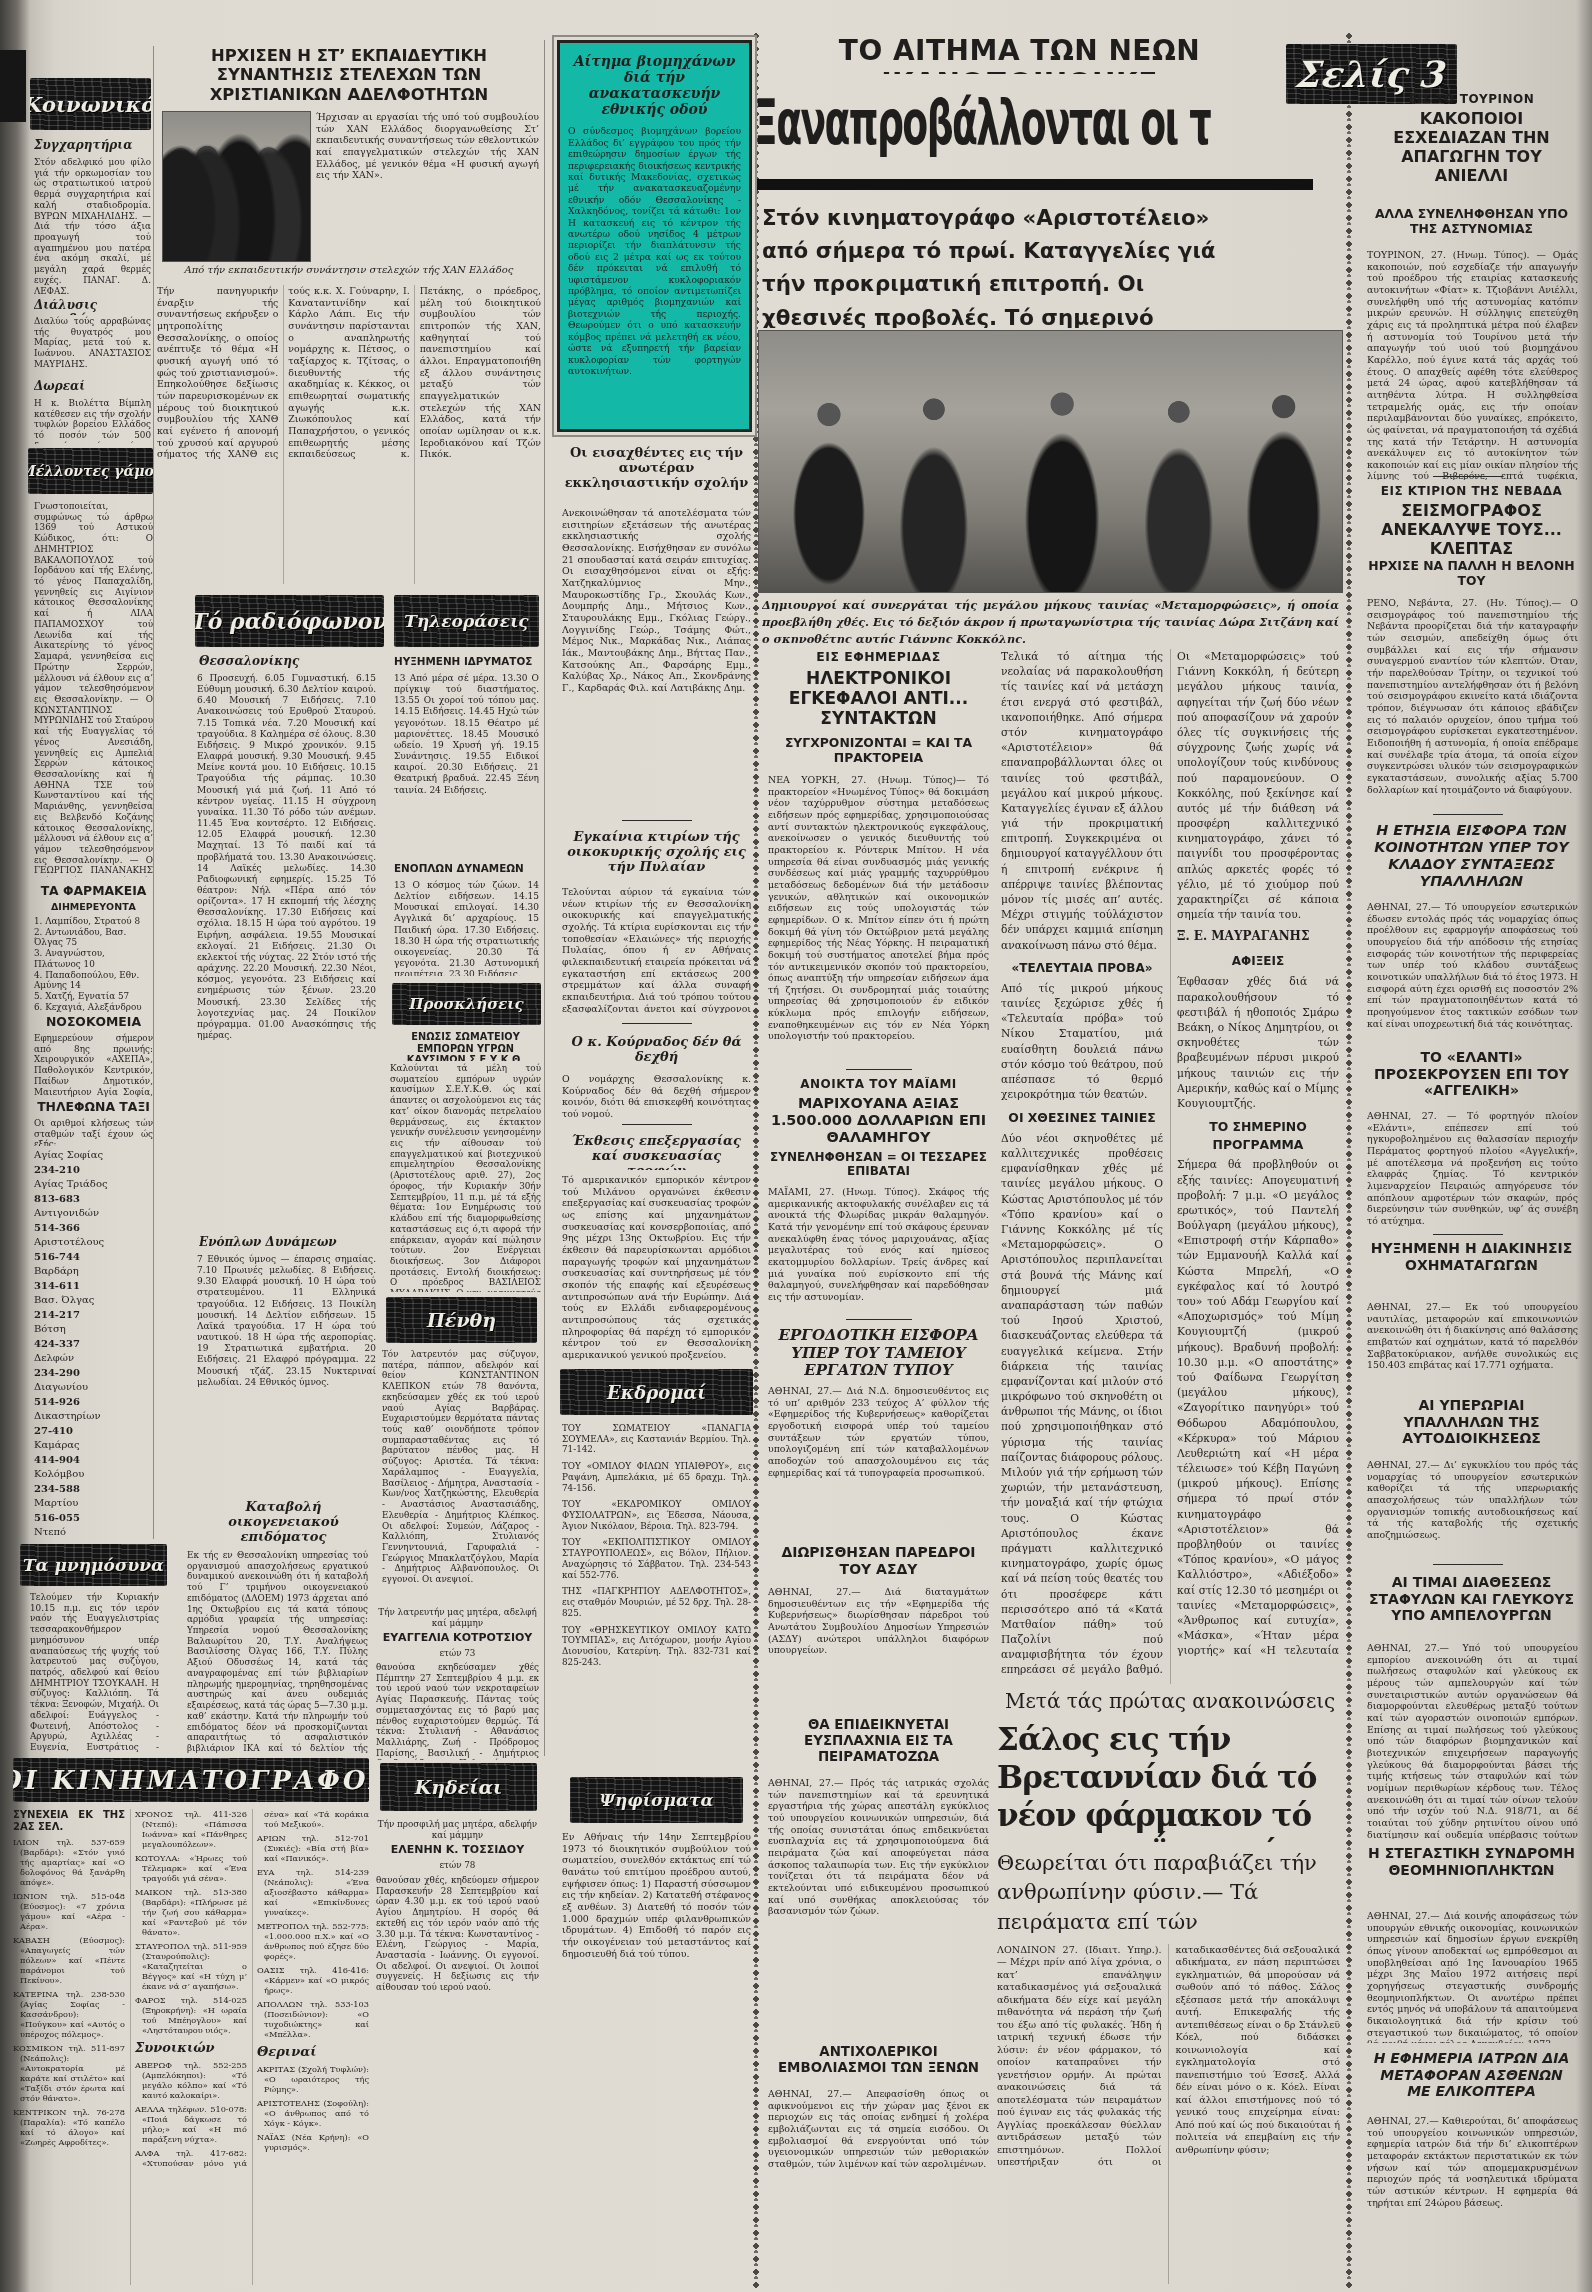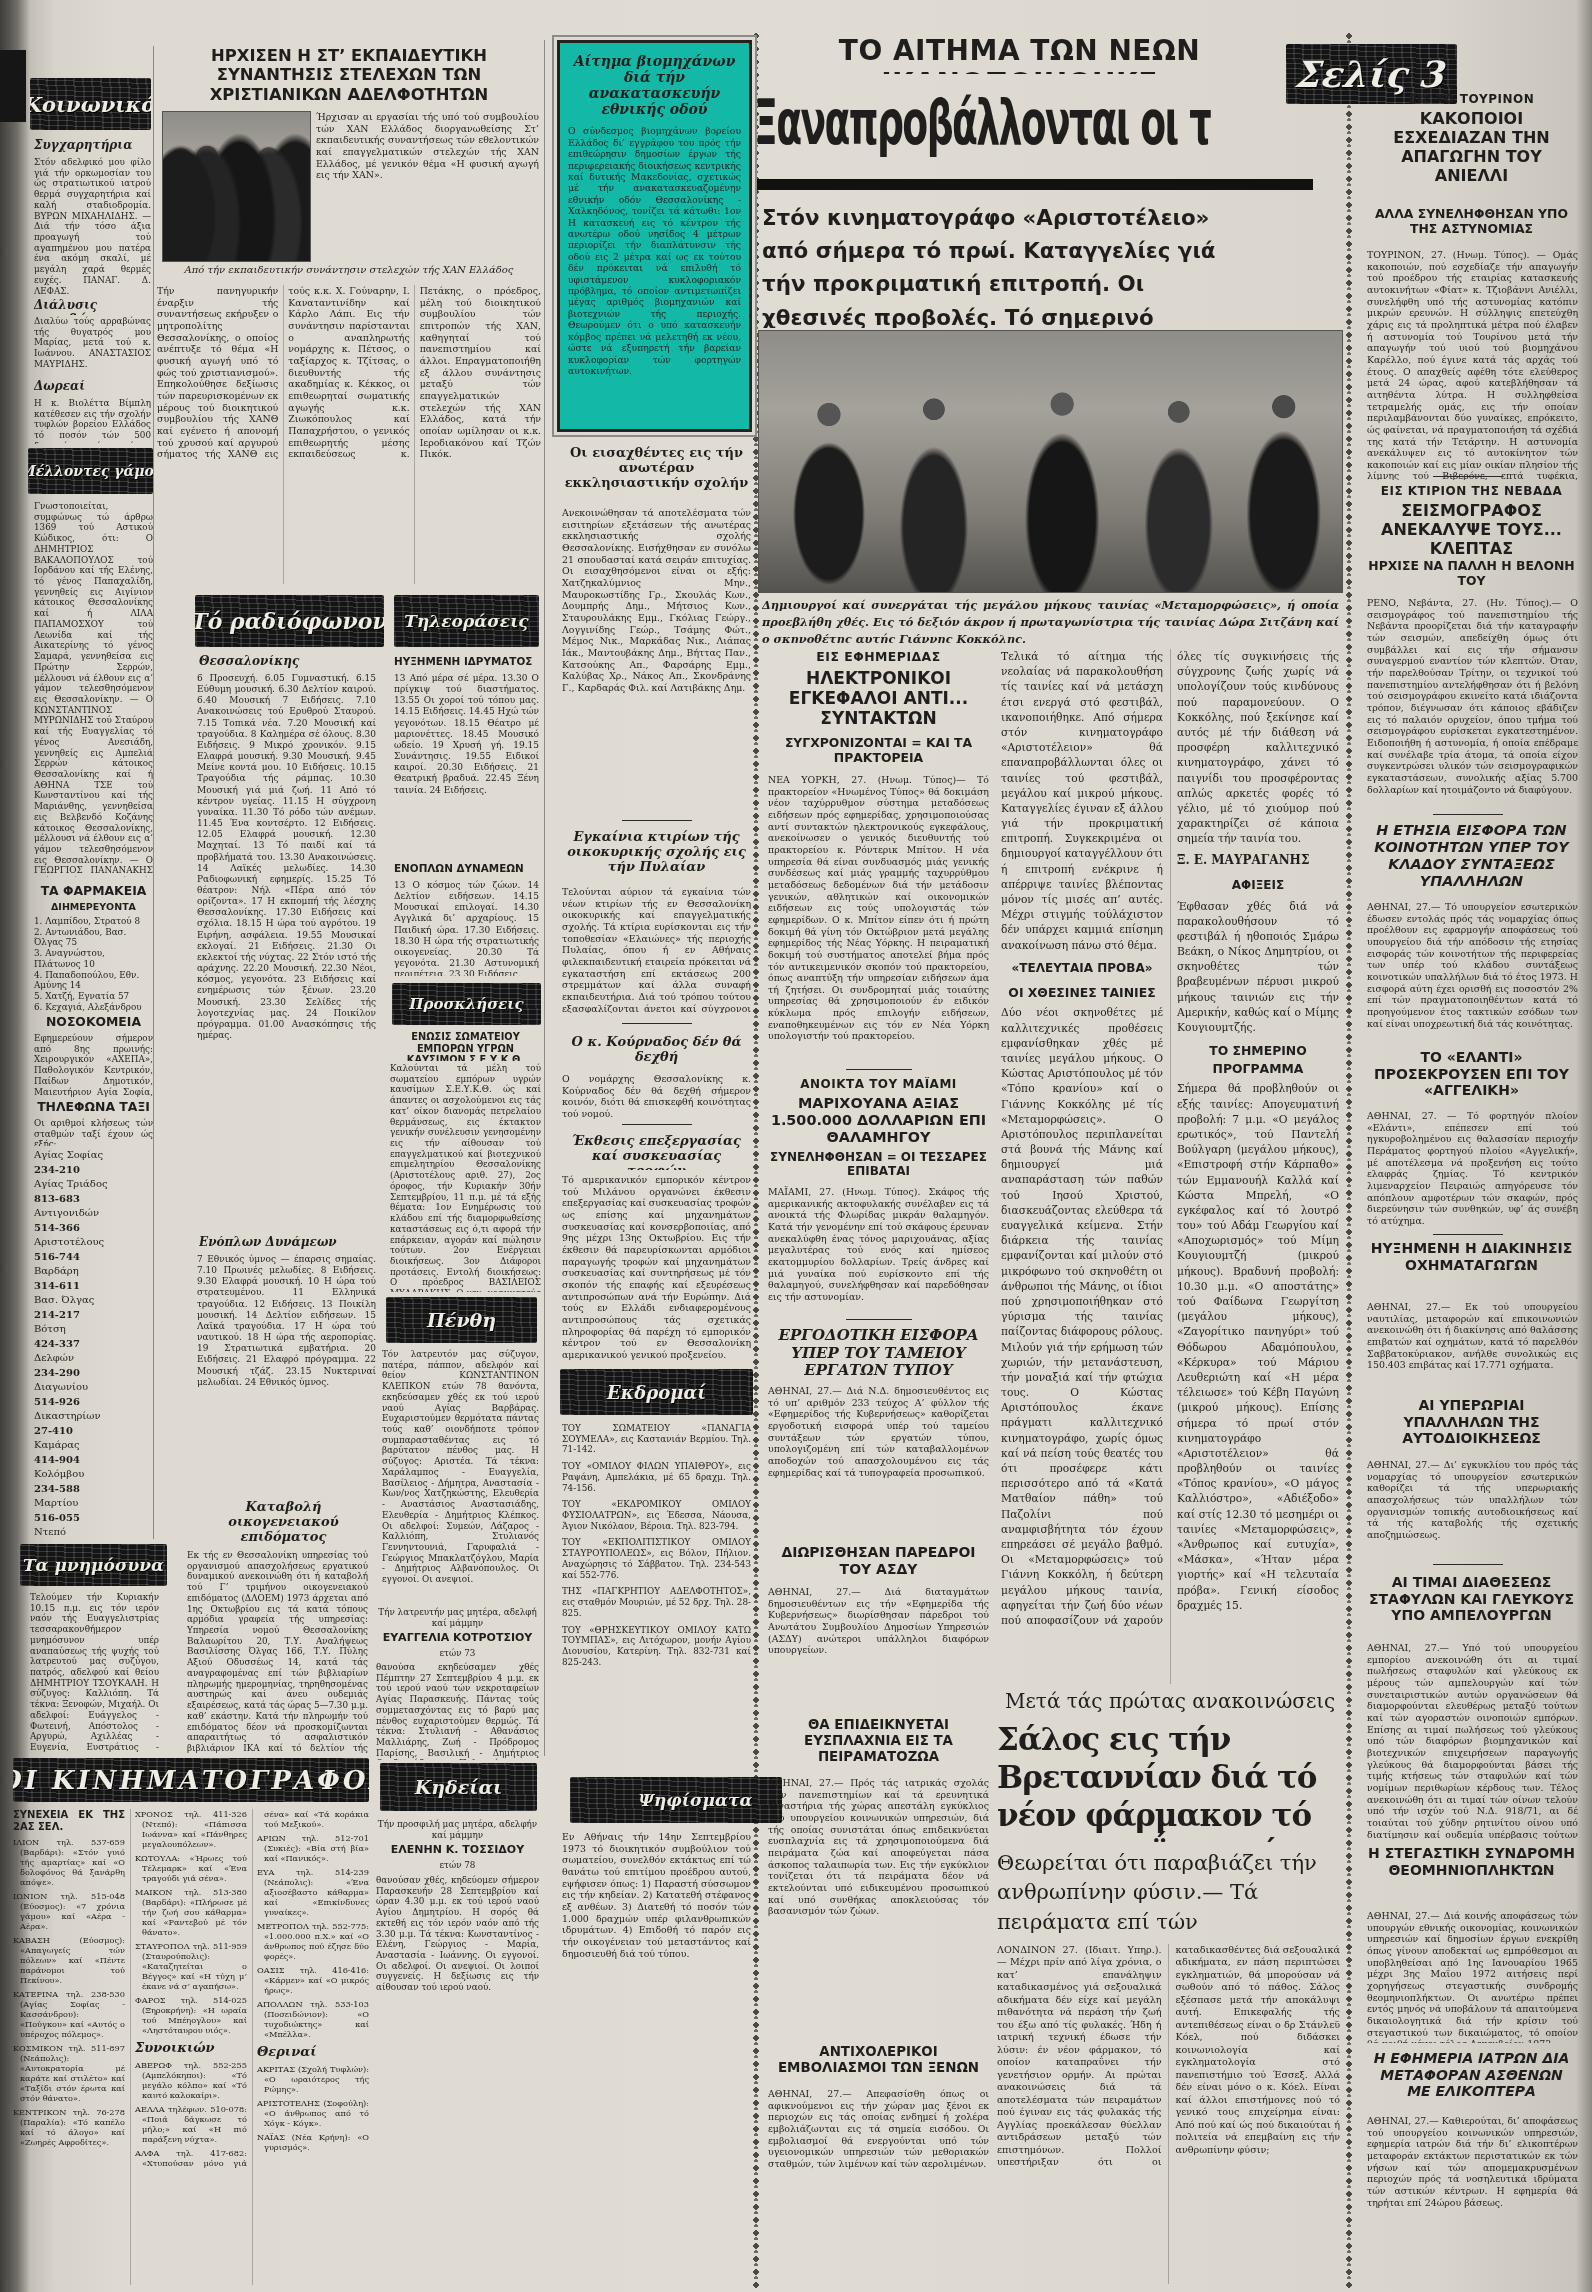"Από τίς μικρού μήκους ταινίες" p.lead-p { html: none -> <p>Από τίς μικρού μήκους ταινίες ξεχώρισε χθές ή «Τελευταία πρόβα» τού Νίκου Σταματίου, μιά ευαίσθητη δουλειά πάνω στόν κόσμο τού θεάτρου, πού απέσπασε τό θερμό χειροκρότημα τών θεατών.</p> }
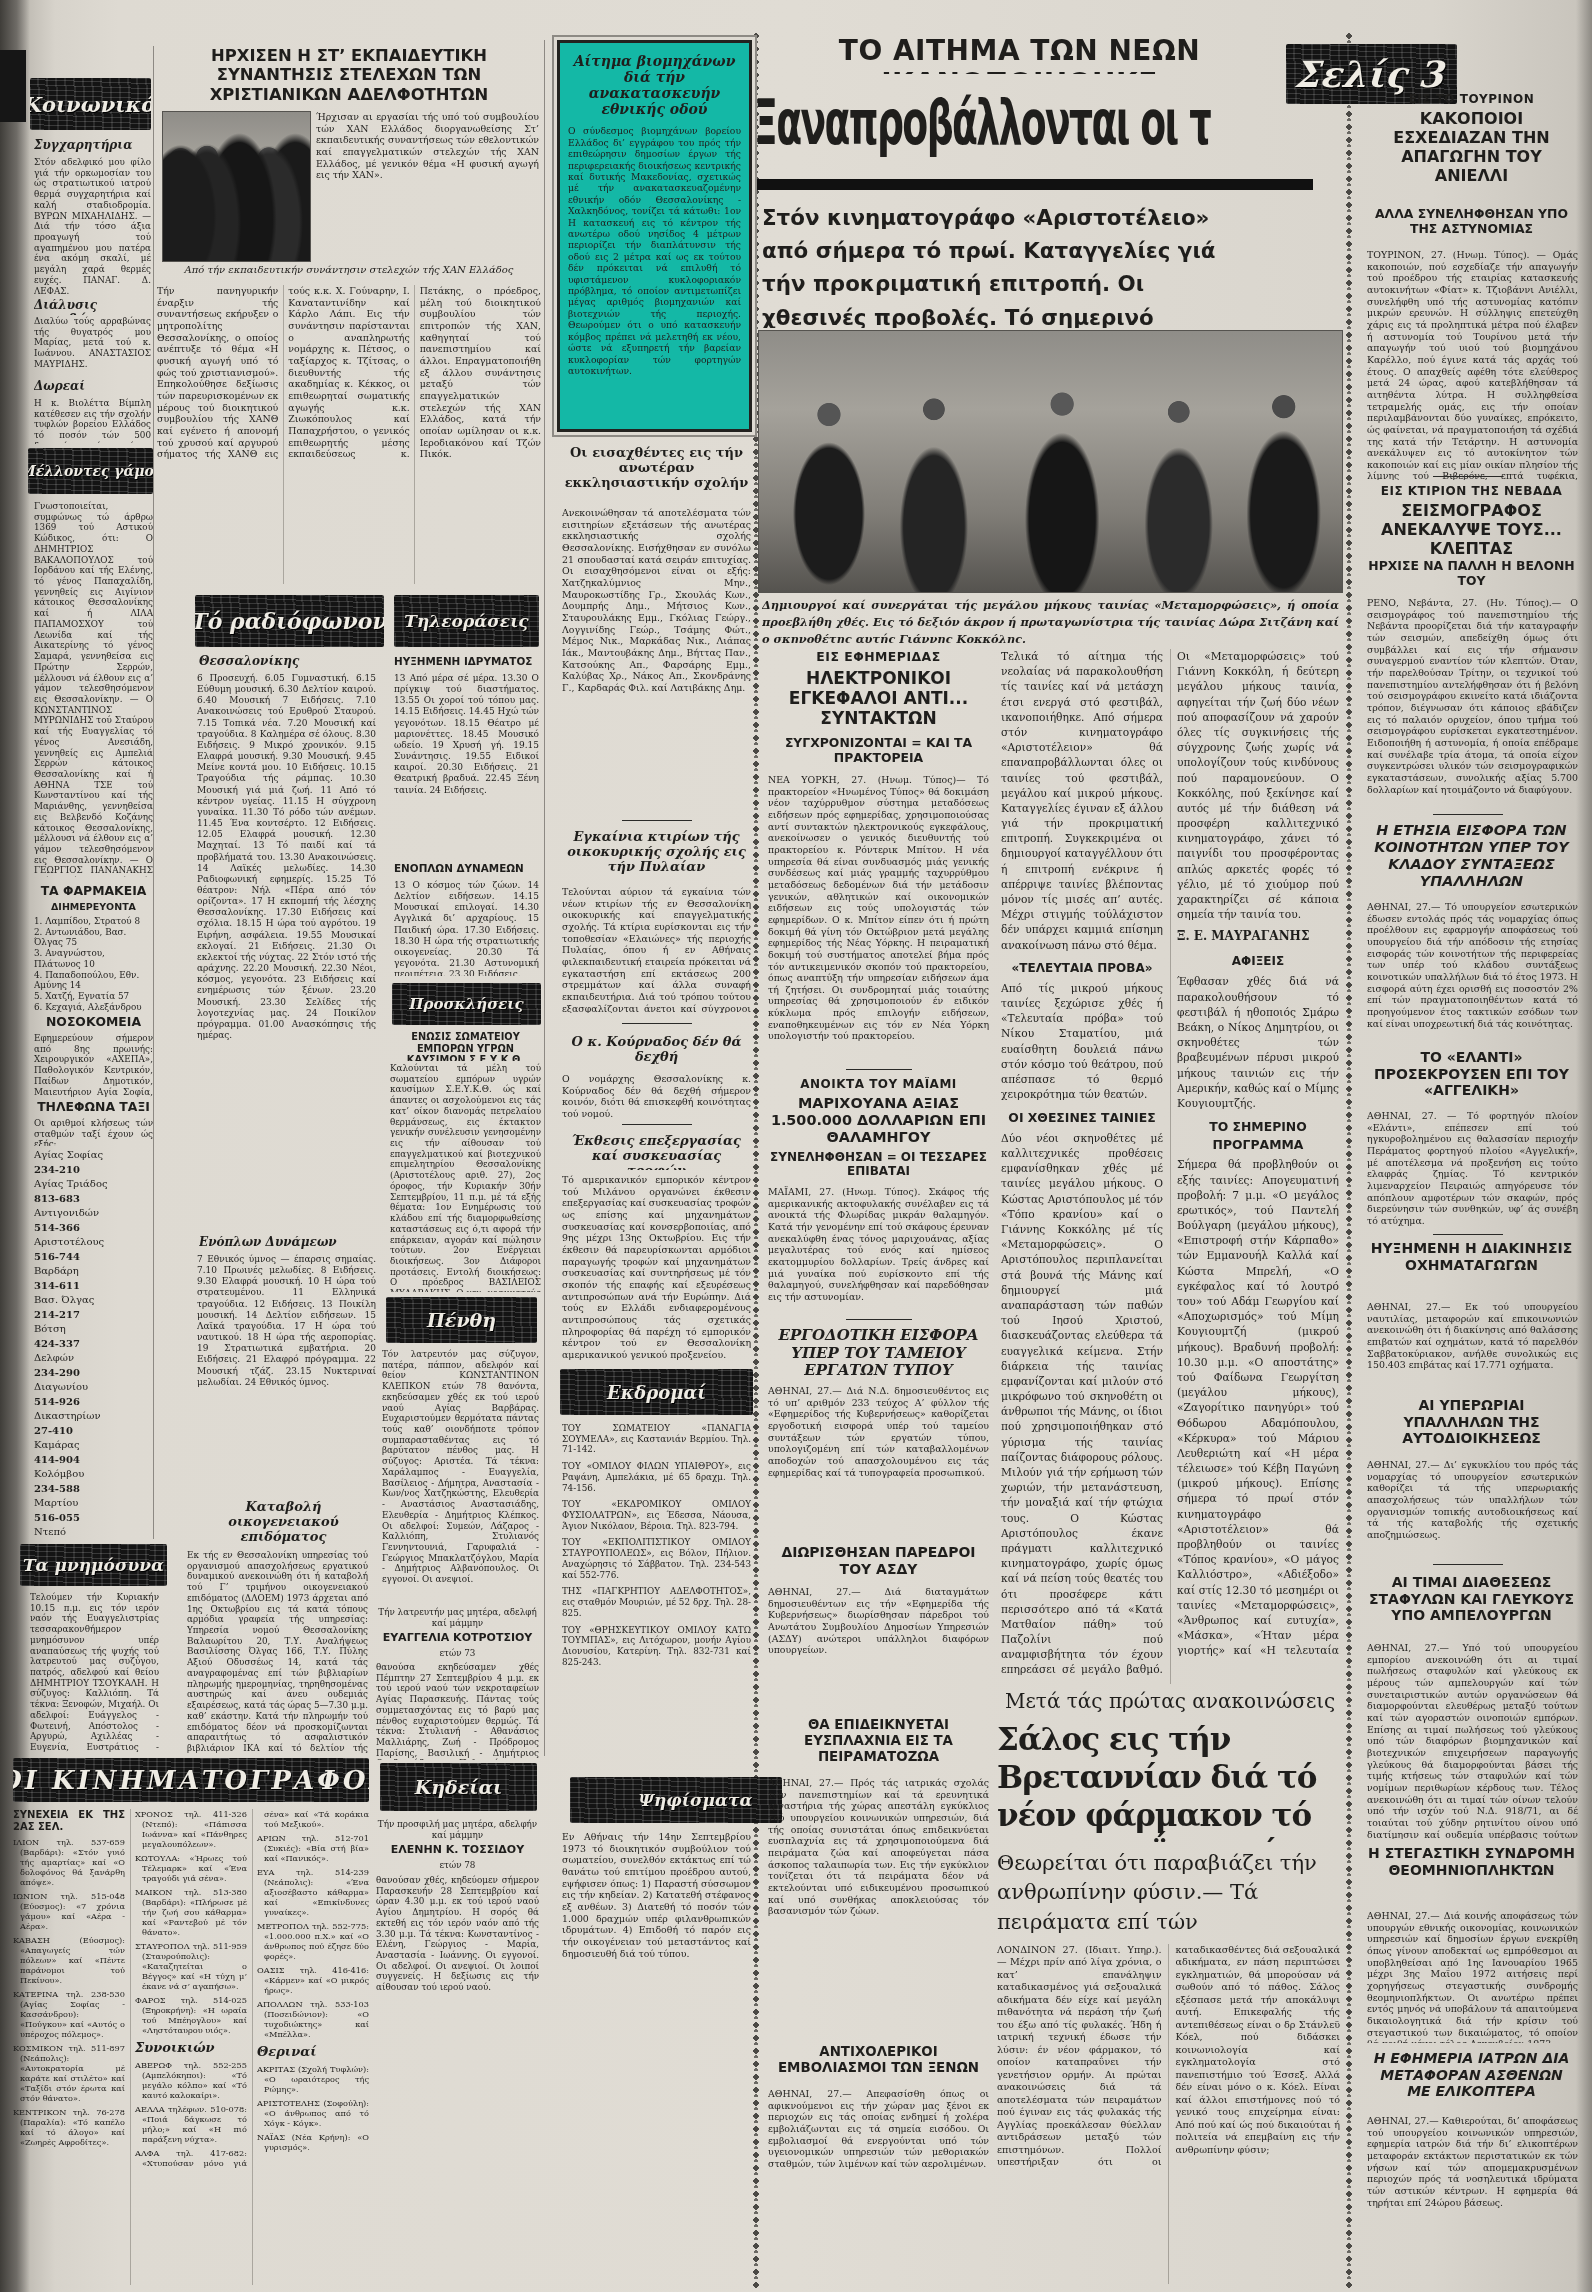"Ψηφίσματα" div.b { padding-left: 39px -> none }
